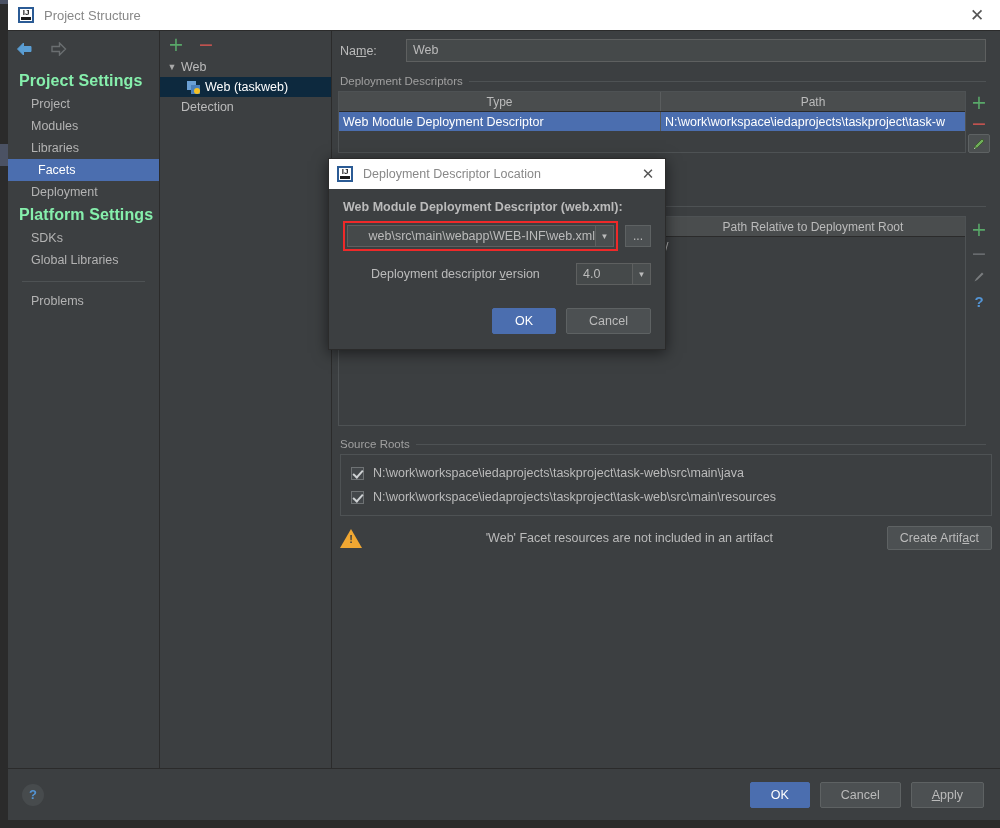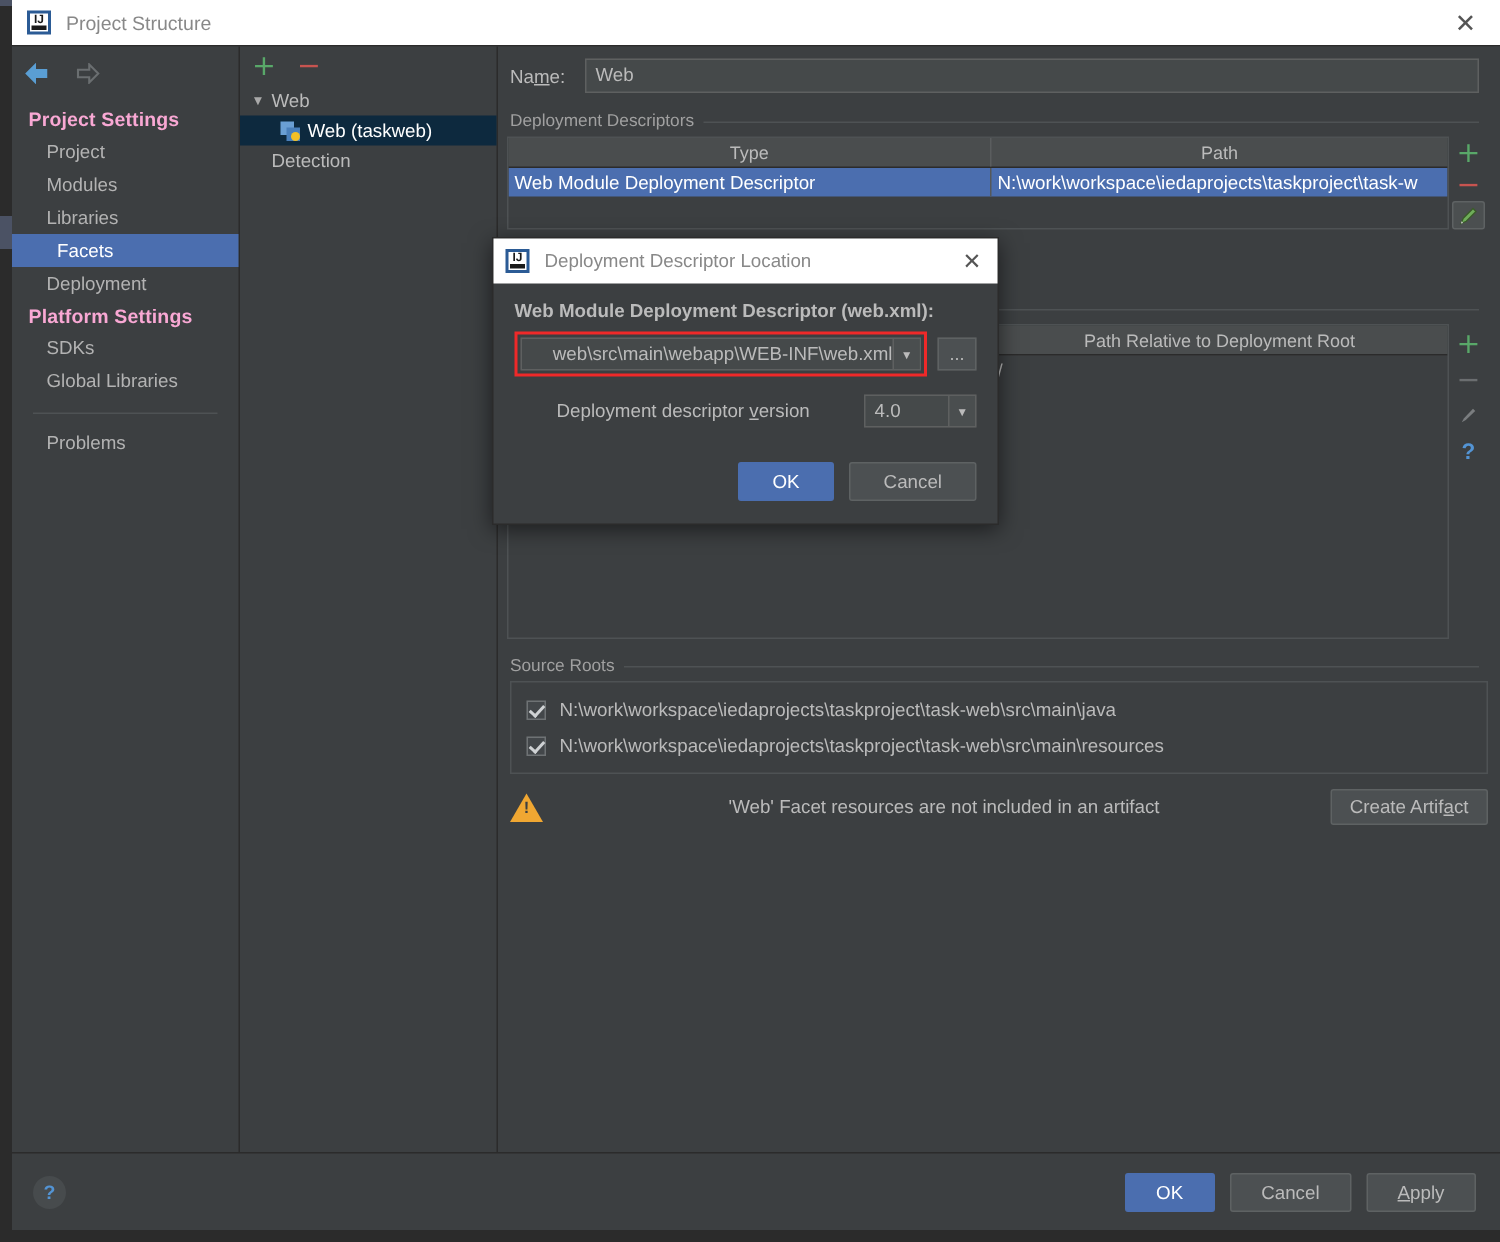"Name:" .name-row { gap: none -> 16px }
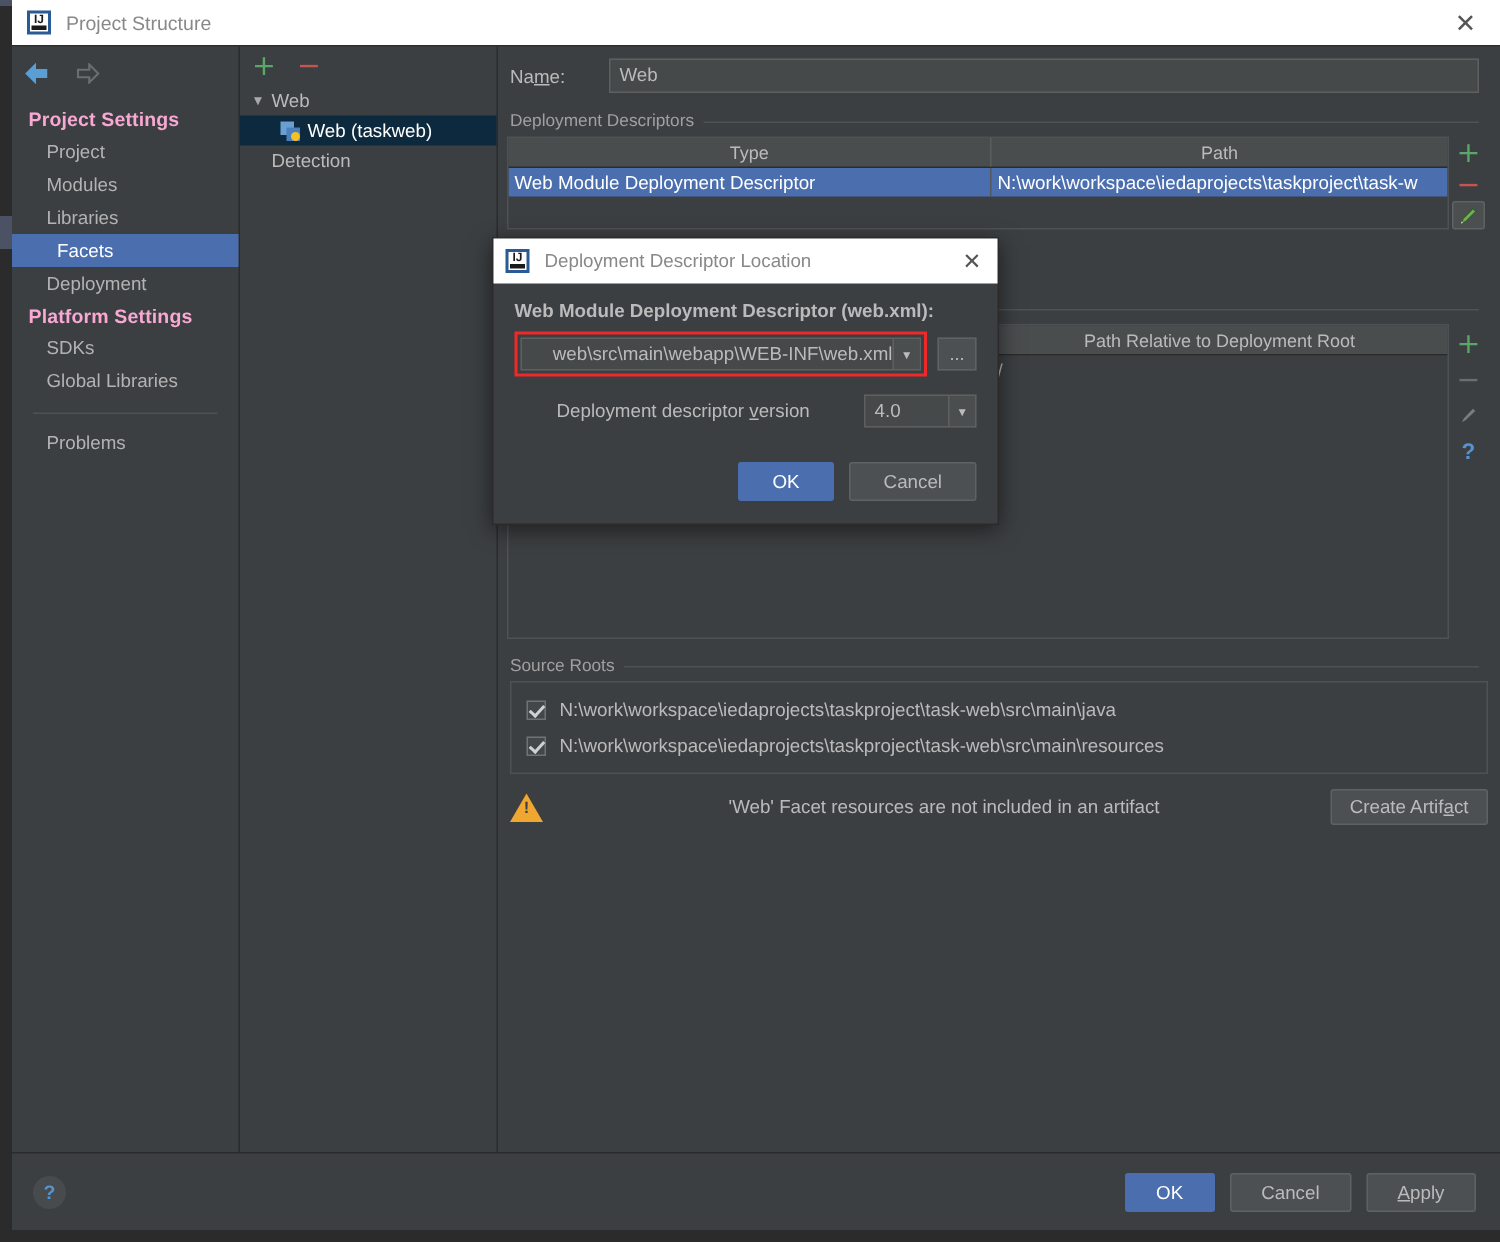"Project Settings" .side-group { color: #f9a8d4 -> #86efac; font-size: 13px -> 16px }
